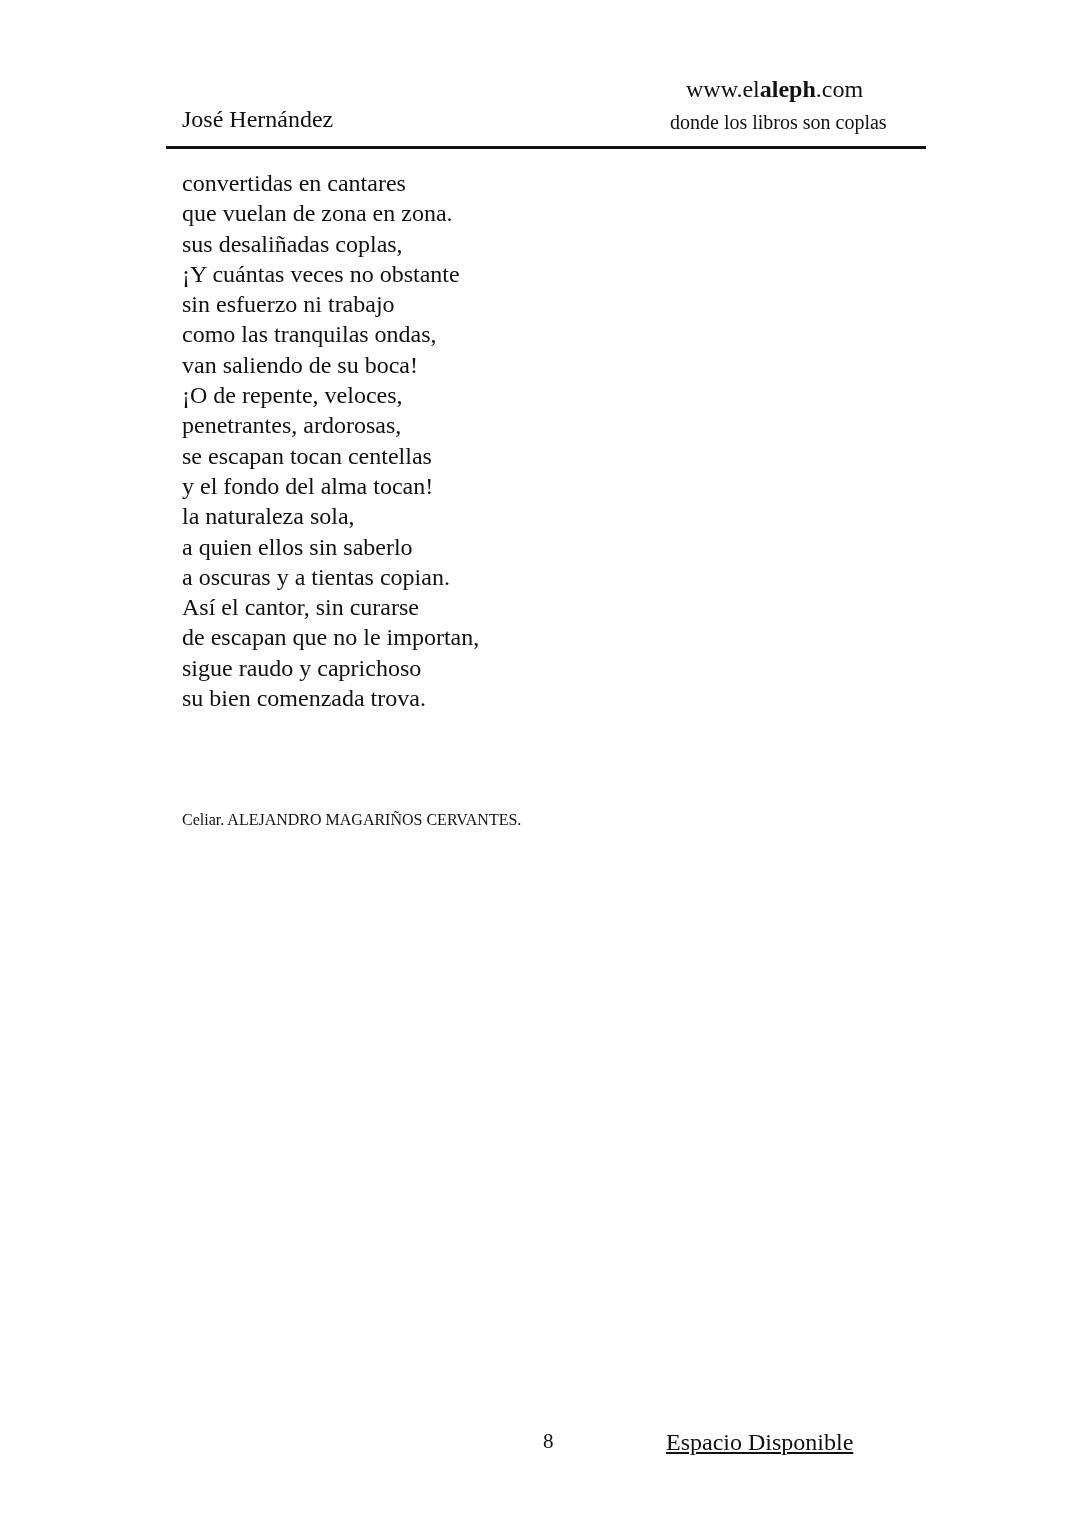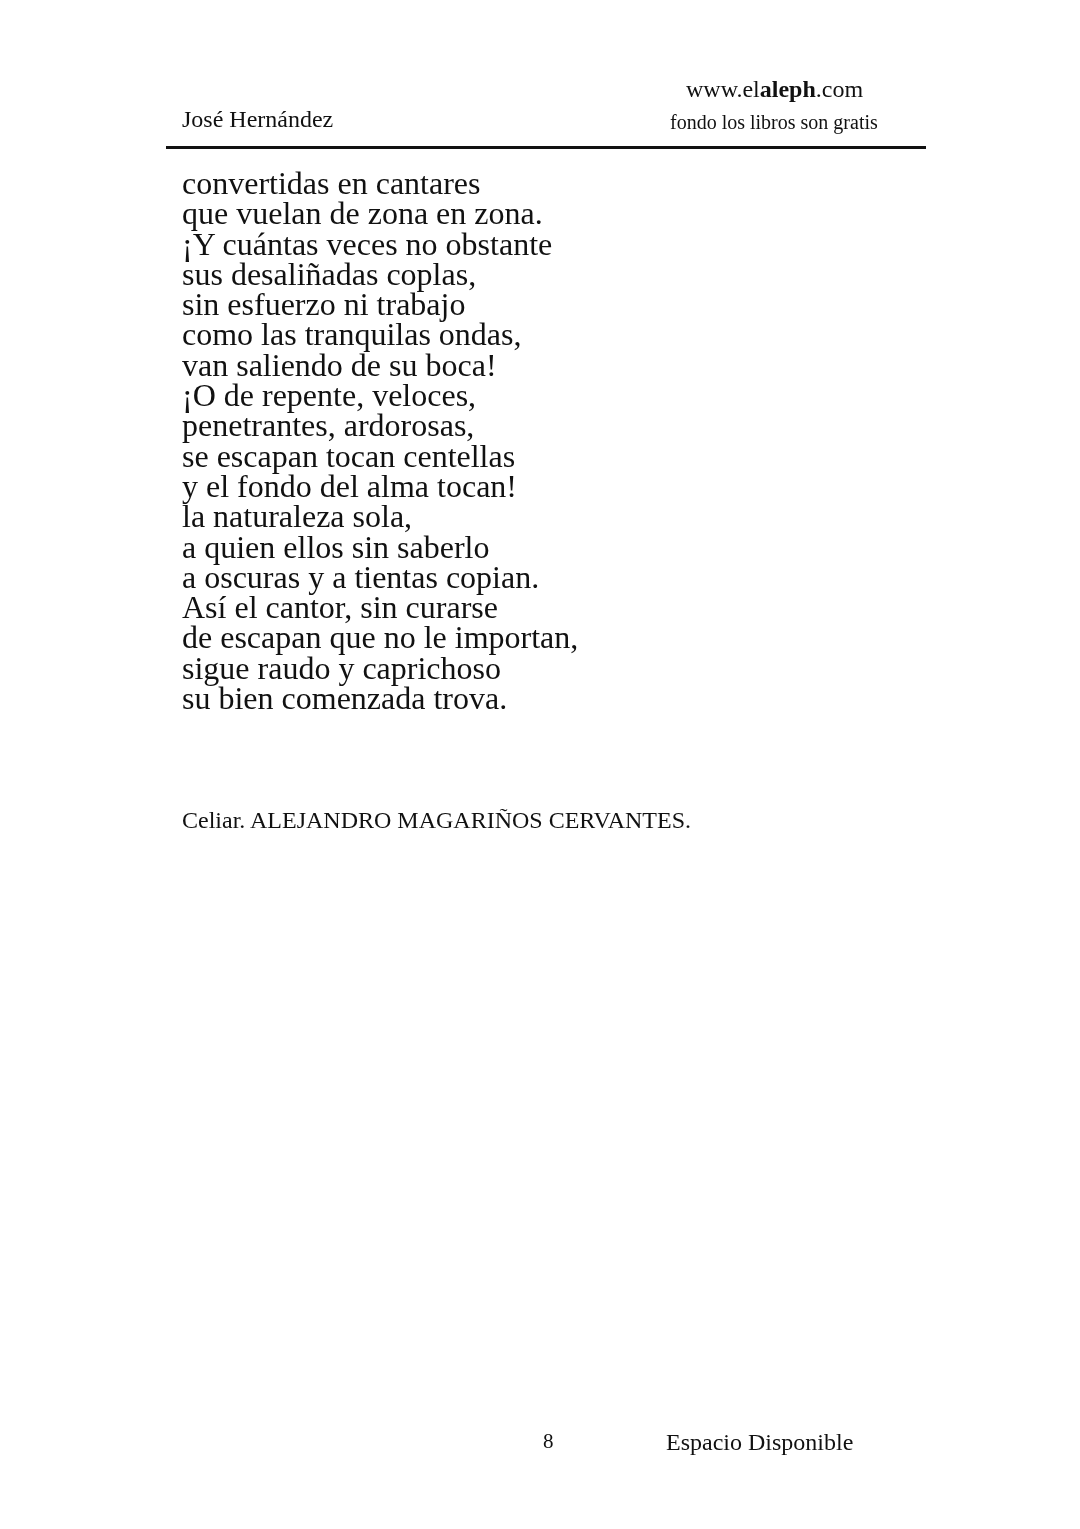"fondo los libros son gratis" div.header-tagline { text: fondo los libros son gratis -> donde los libros son coplas }
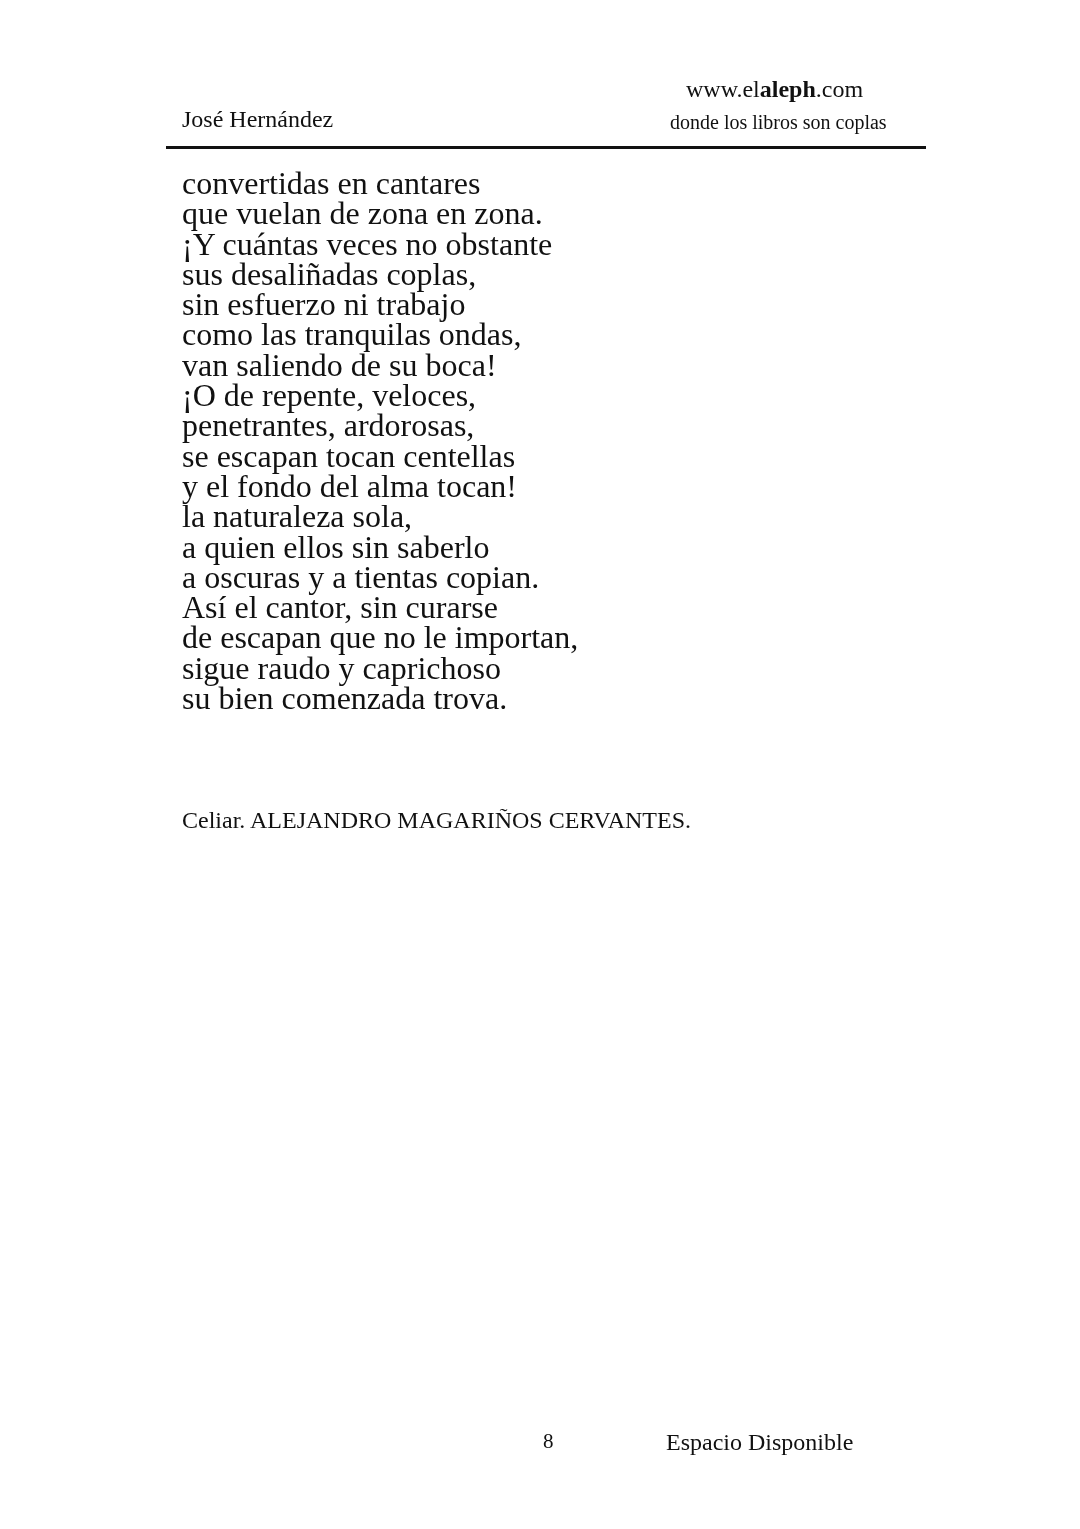"convertidas en cantares" .poem { font-size: 32px -> 24px }
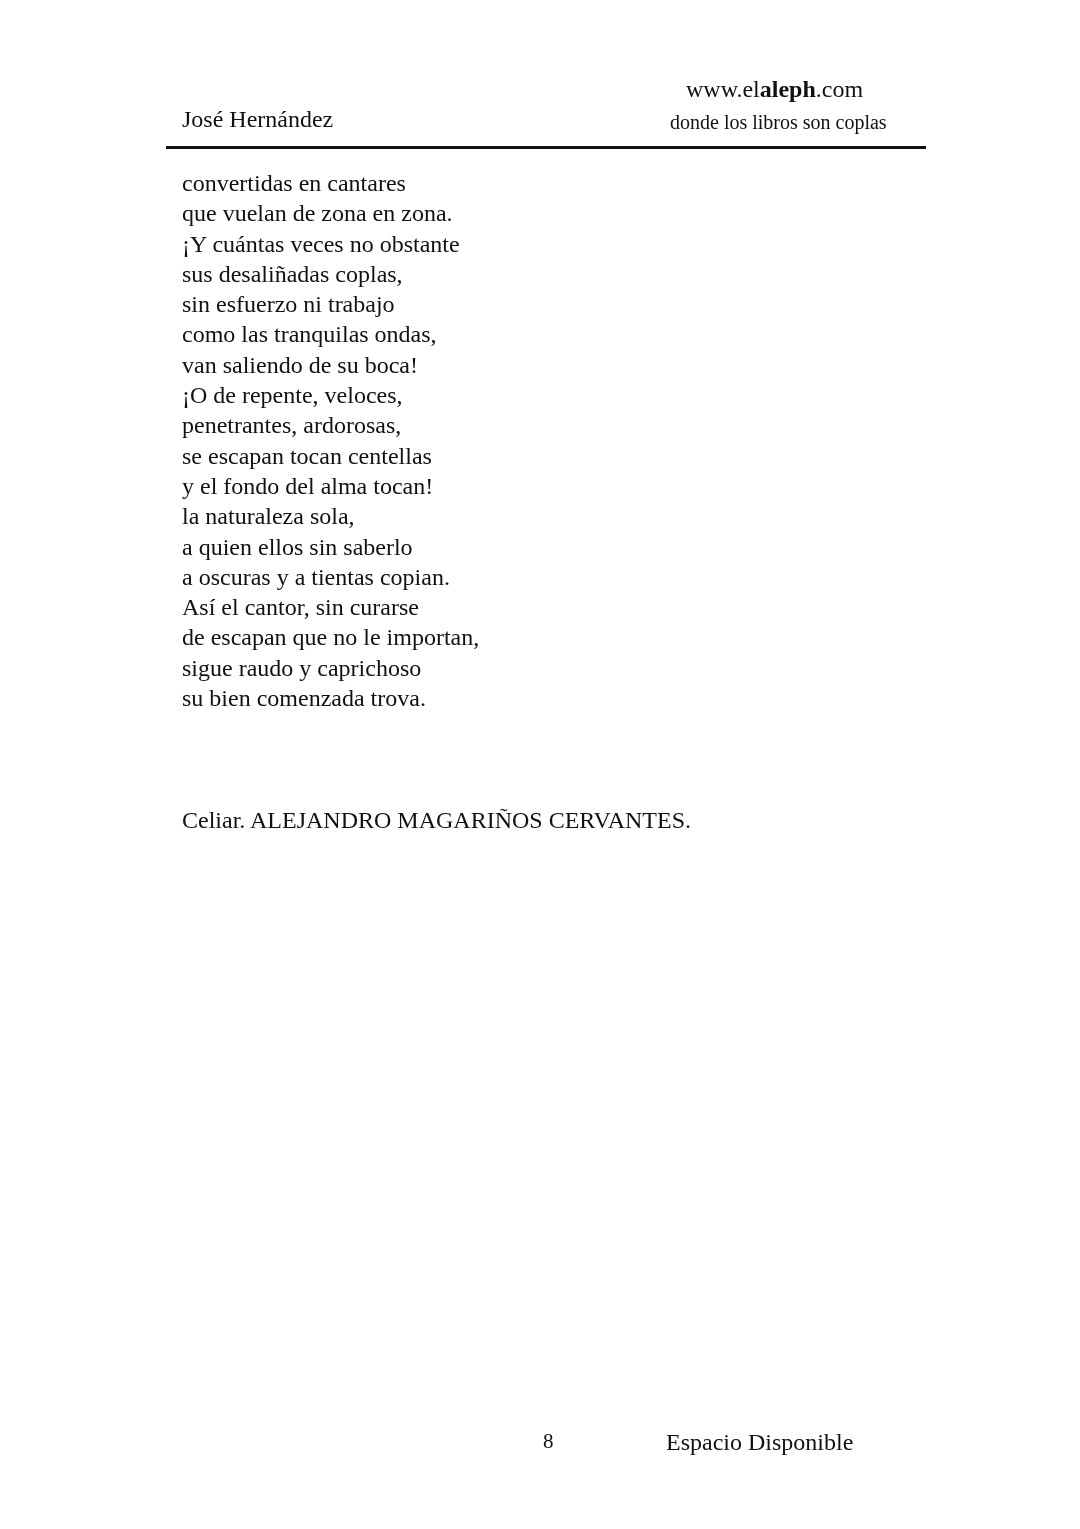"¡Y cuántas veces no obstante" li { order: before "sus desaliñadas coplas," -> after "sus desaliñadas coplas," }
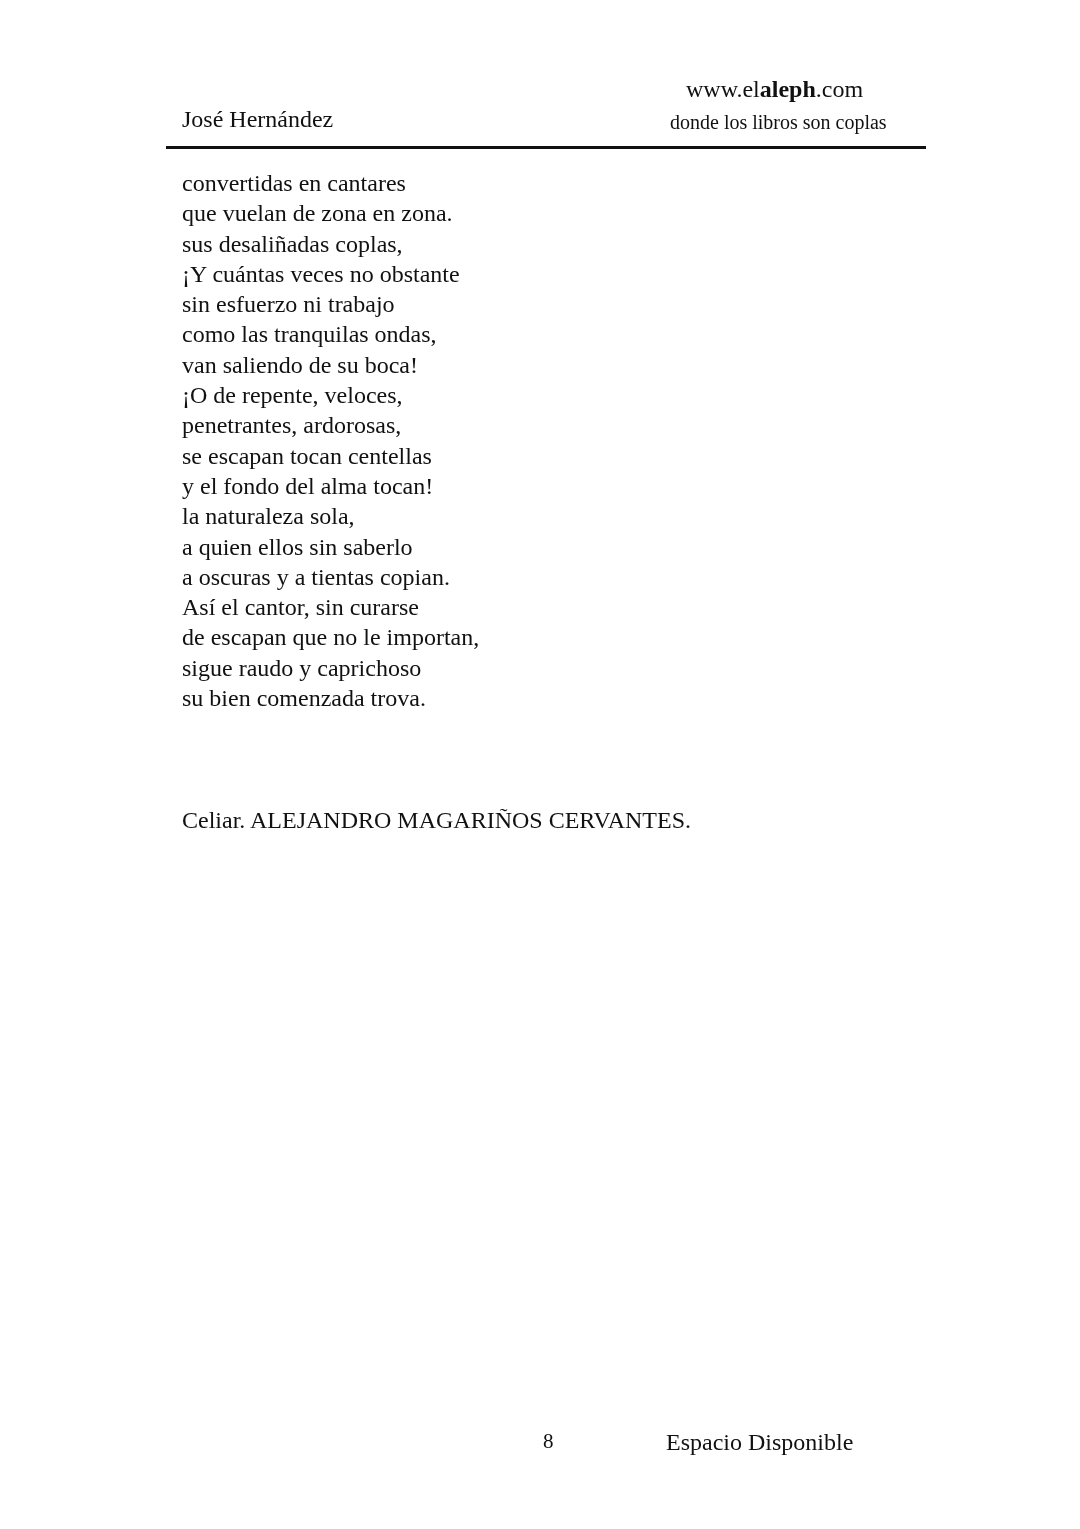"Celiar. ALEJANDRO MAGARIÑOS CERVANTES." .signature { font-size: 24px -> 16px }
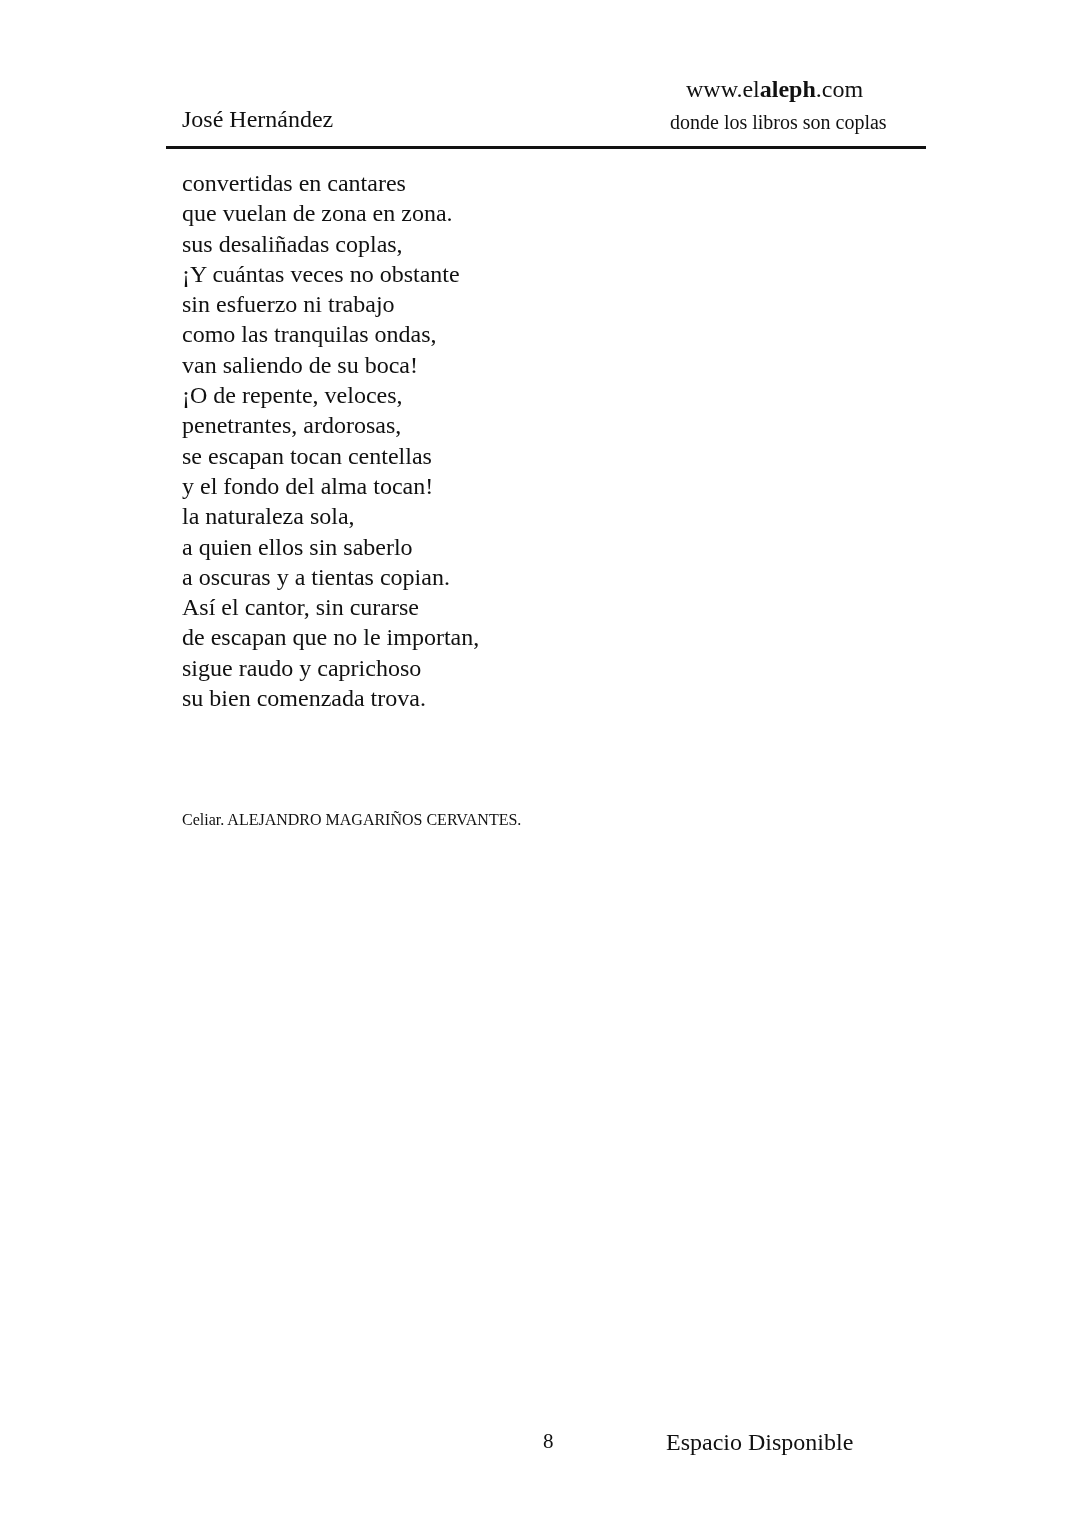"Espacio Disponible" .footer-note { text-decoration: none -> underline }
